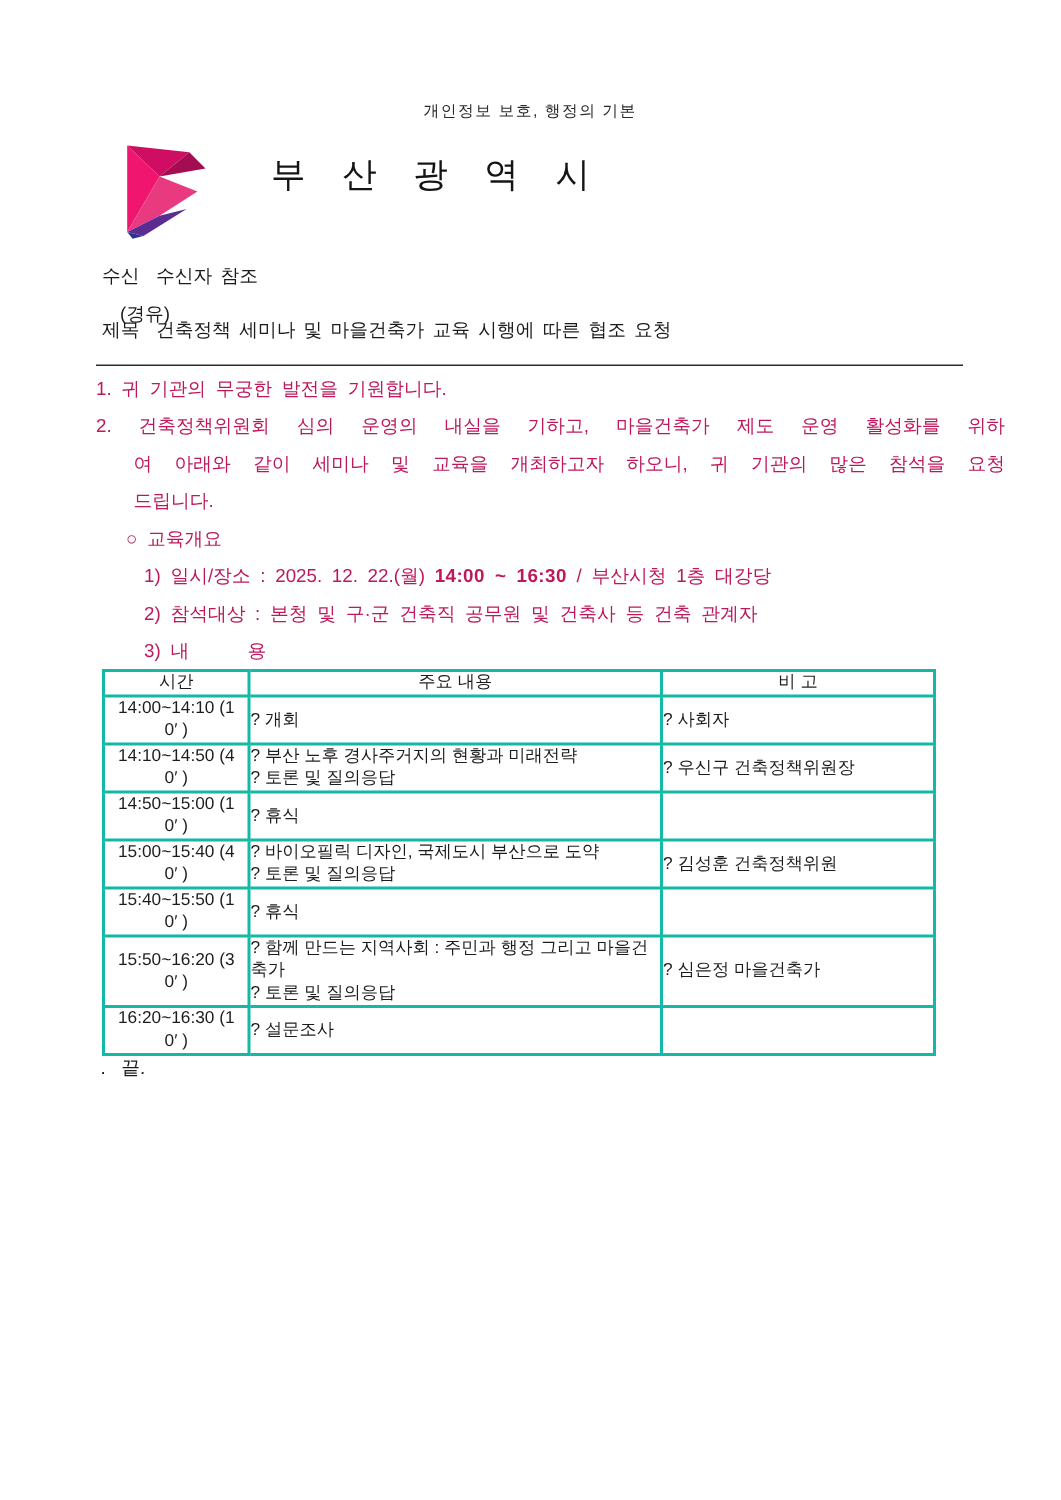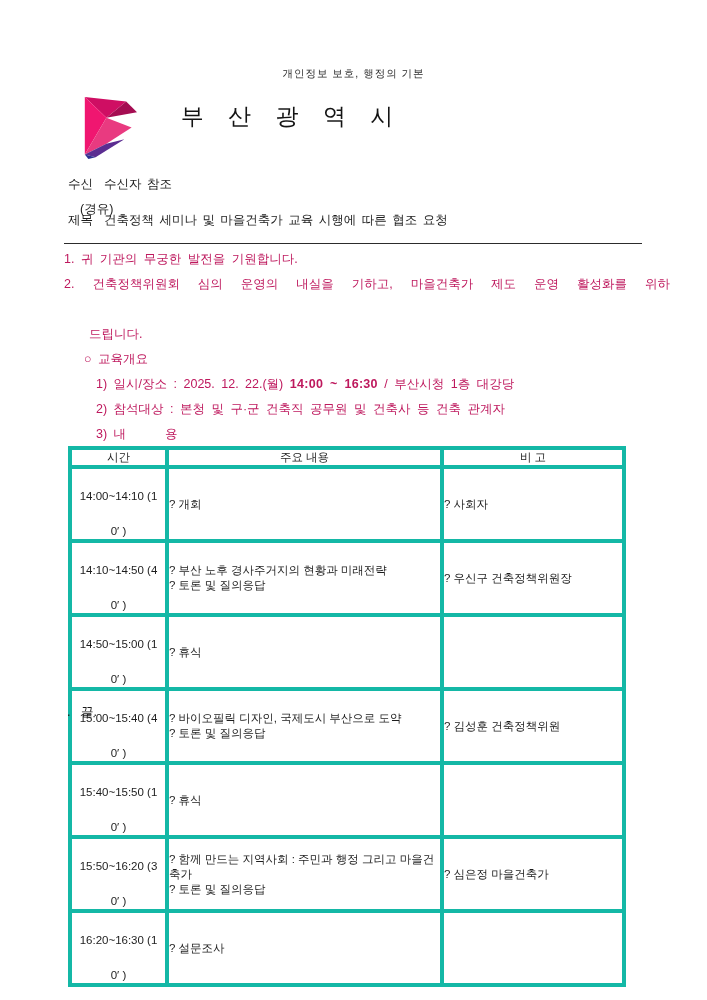"여 아래와 같이 세미나 및" div.abs { html: none -> <div>여 아래와 같이 세미나 및 교육을 개최하고자 하오니, 귀 기관의 많은 참석을 요청</div> }
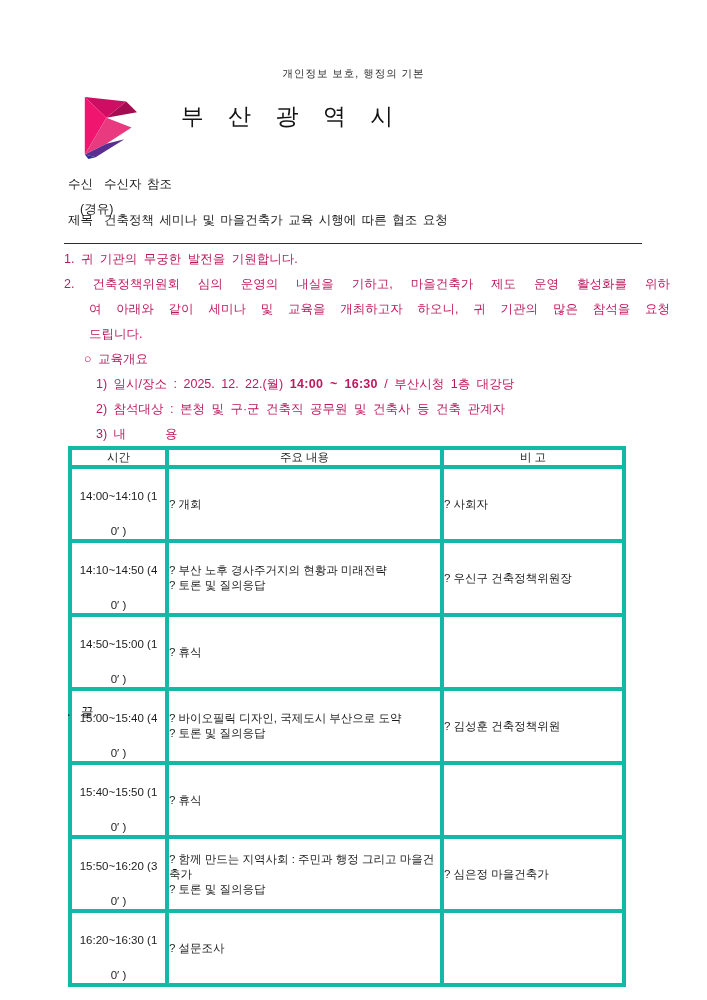"시간" .sched th,.sched td { border: 4px solid #14b8a6 -> 2px solid #14b8a6 }
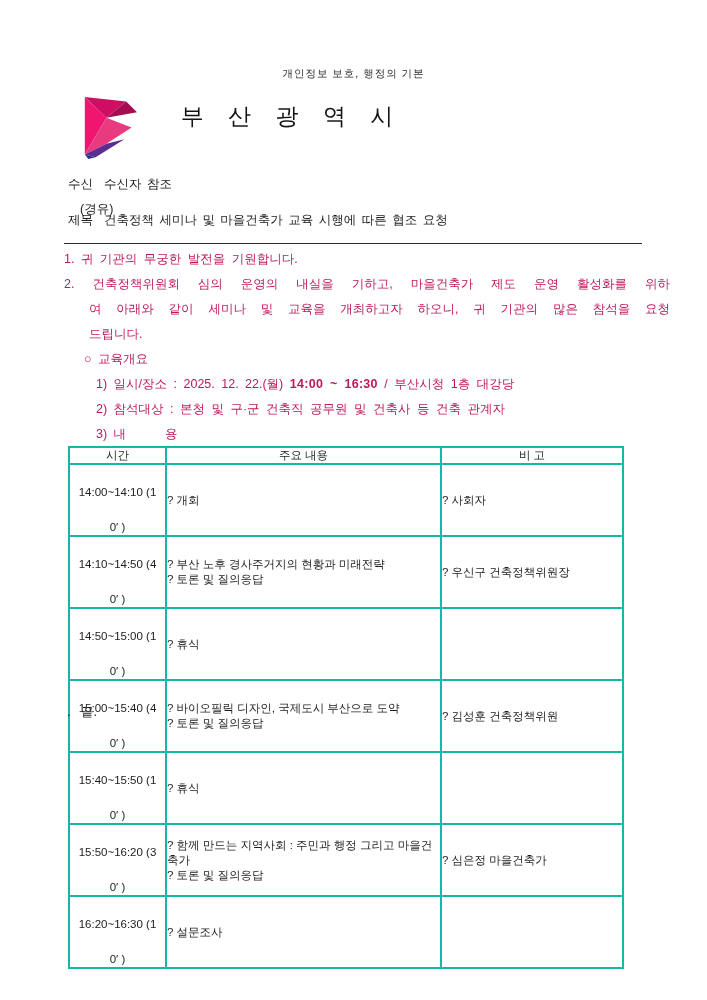"14:00~14:10 (1" .c-time span { margin-top: 20px -> none }
